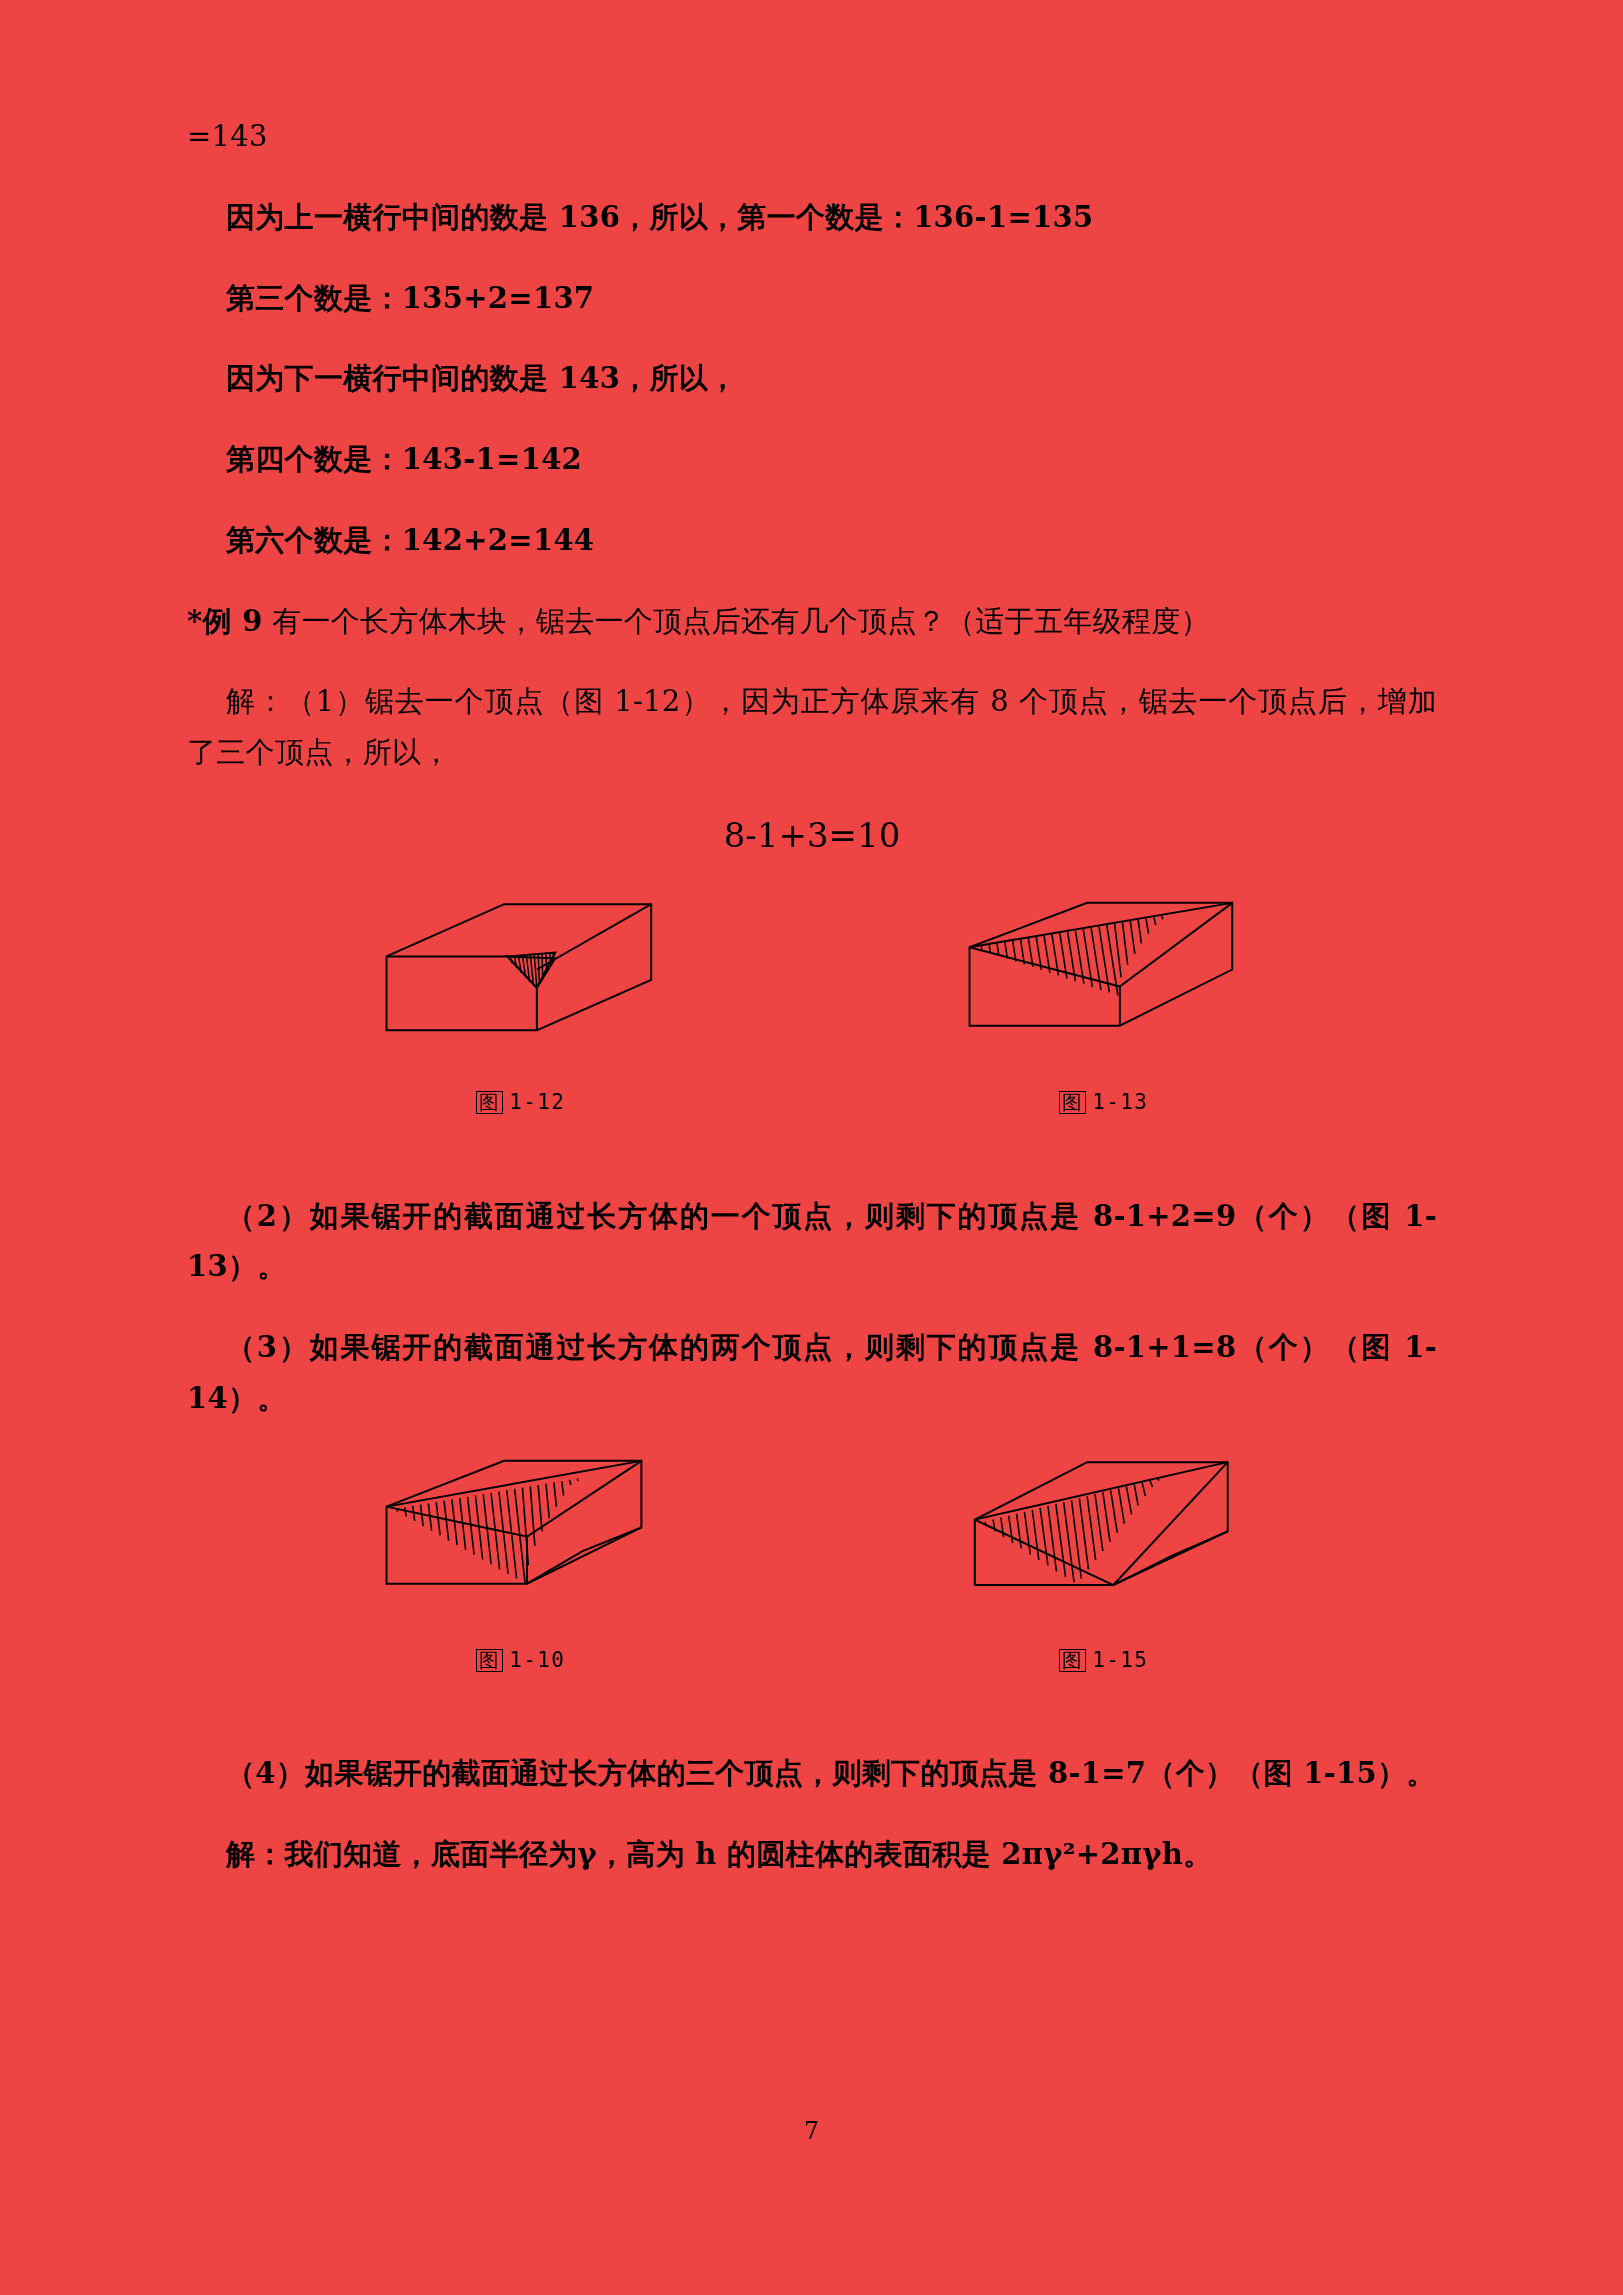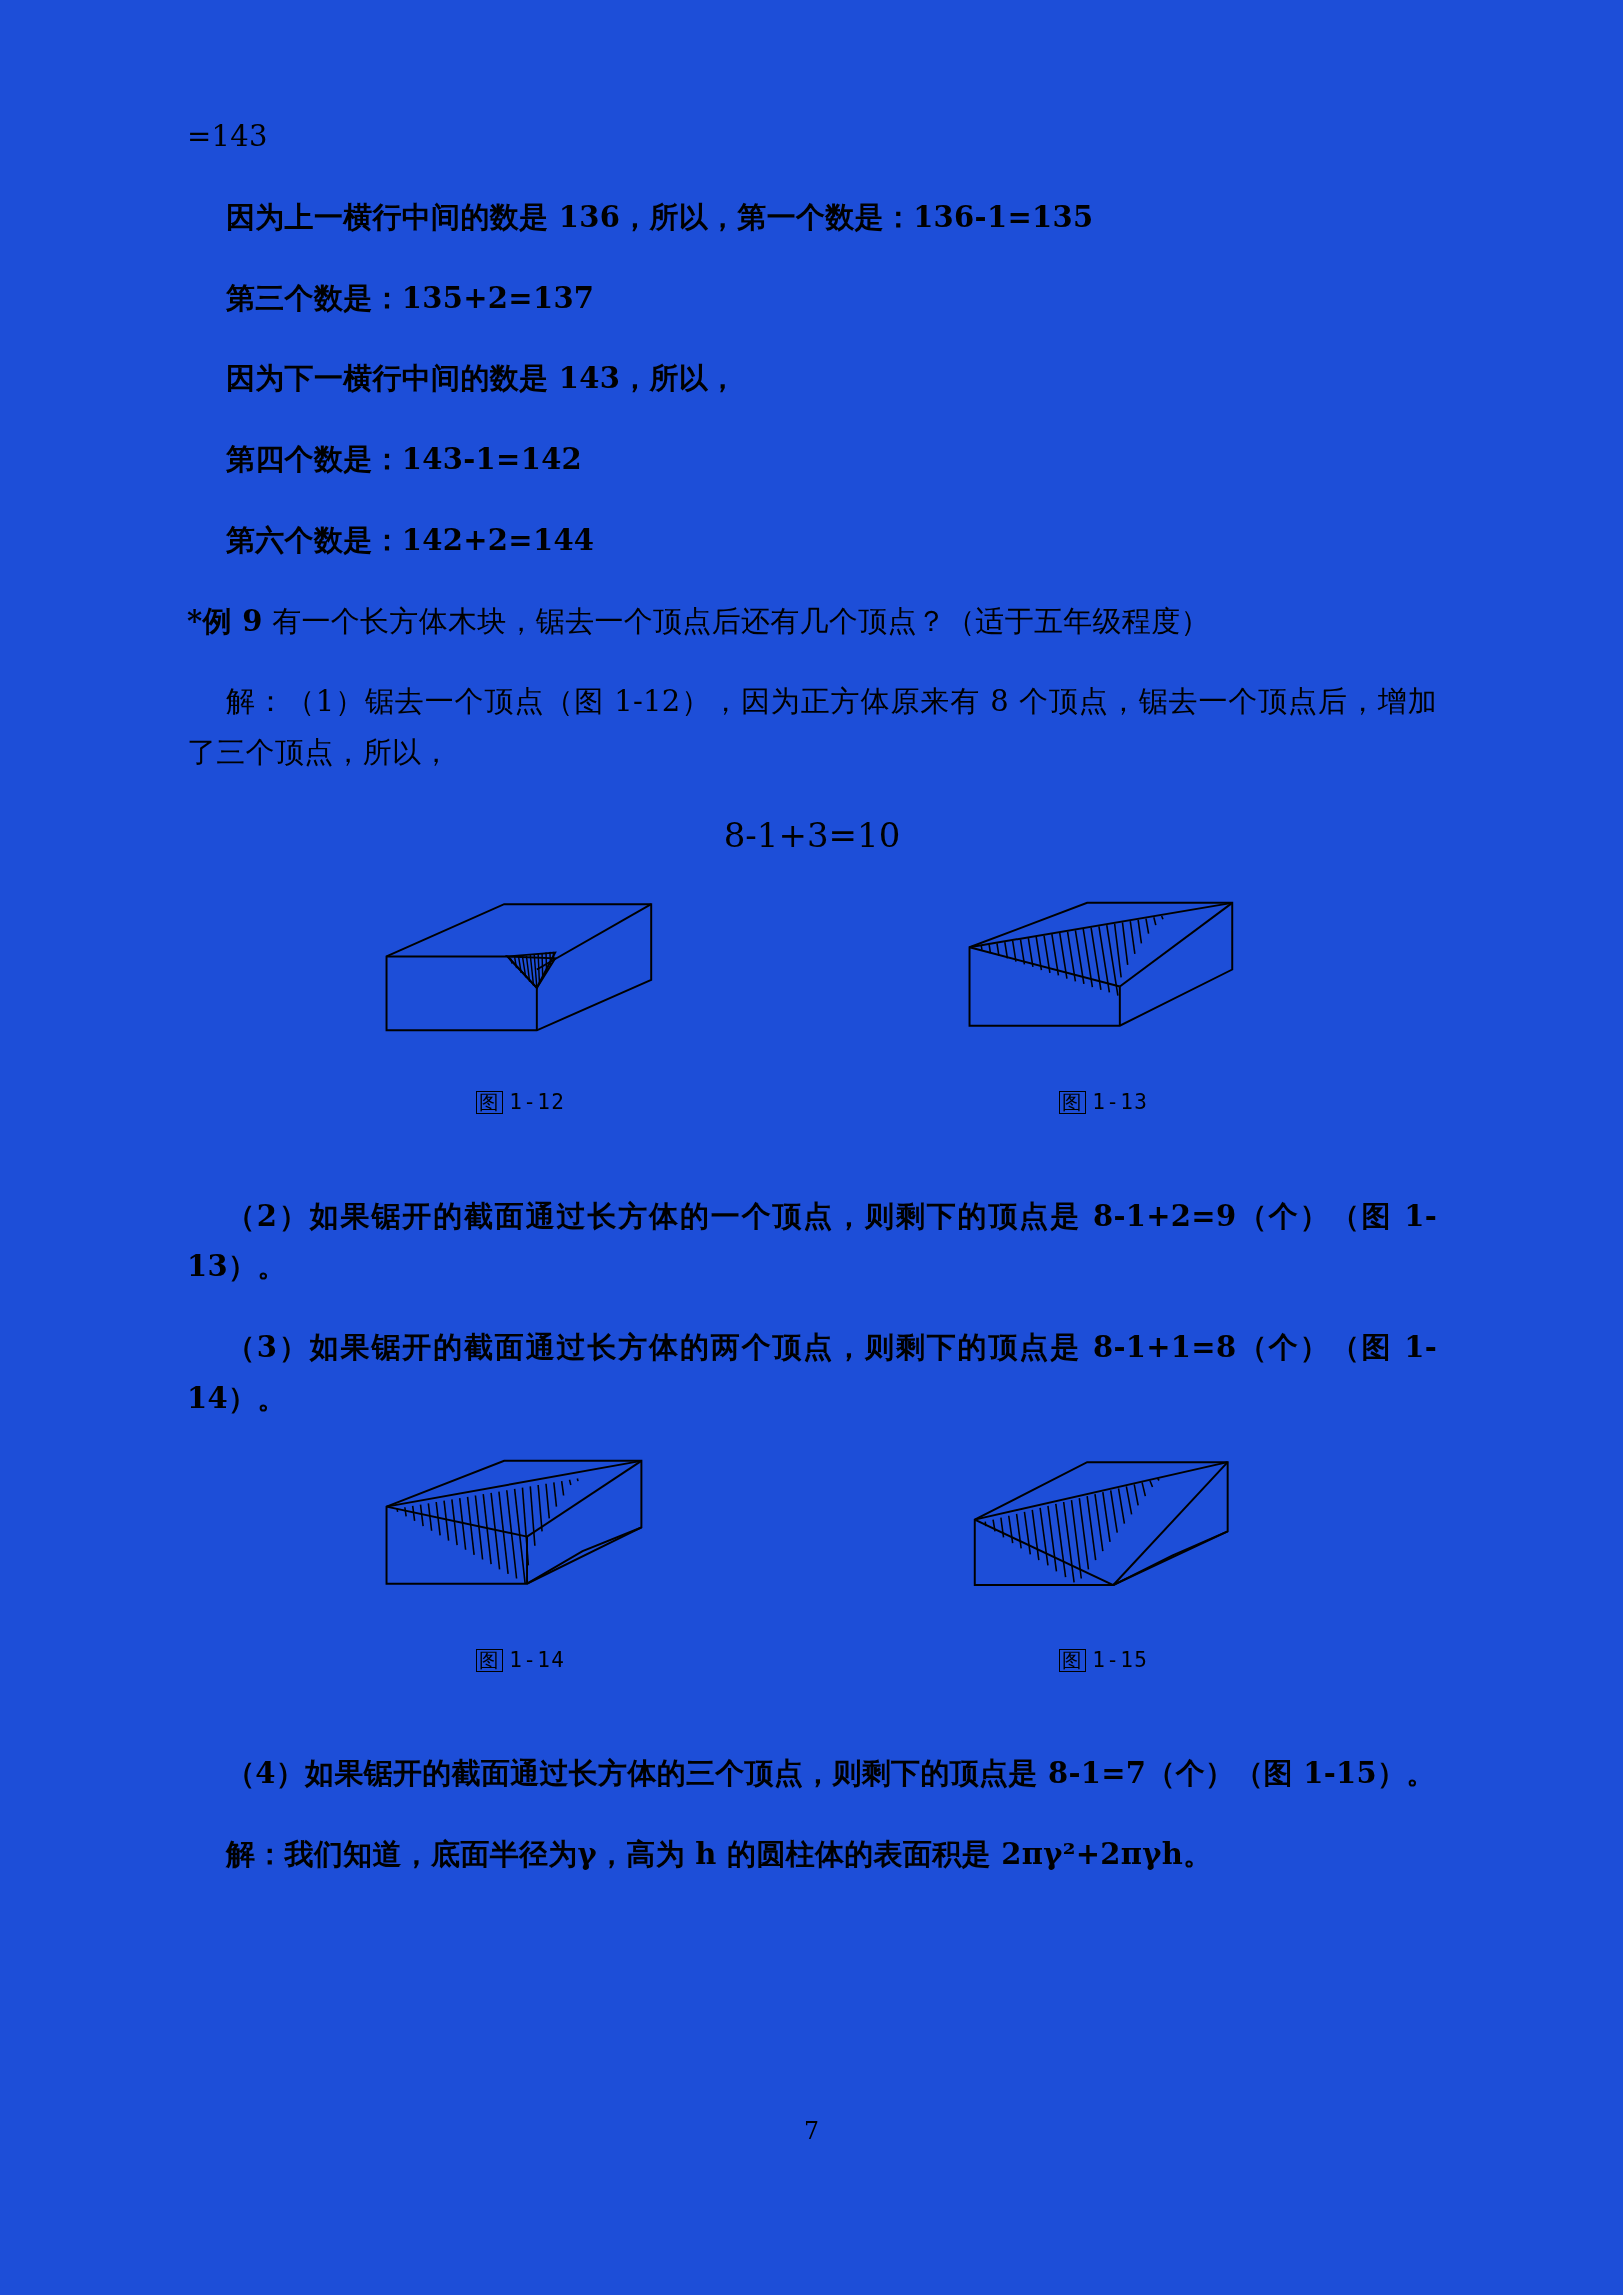"=143" .page { background: #1d4ed8 -> #ef4444 }
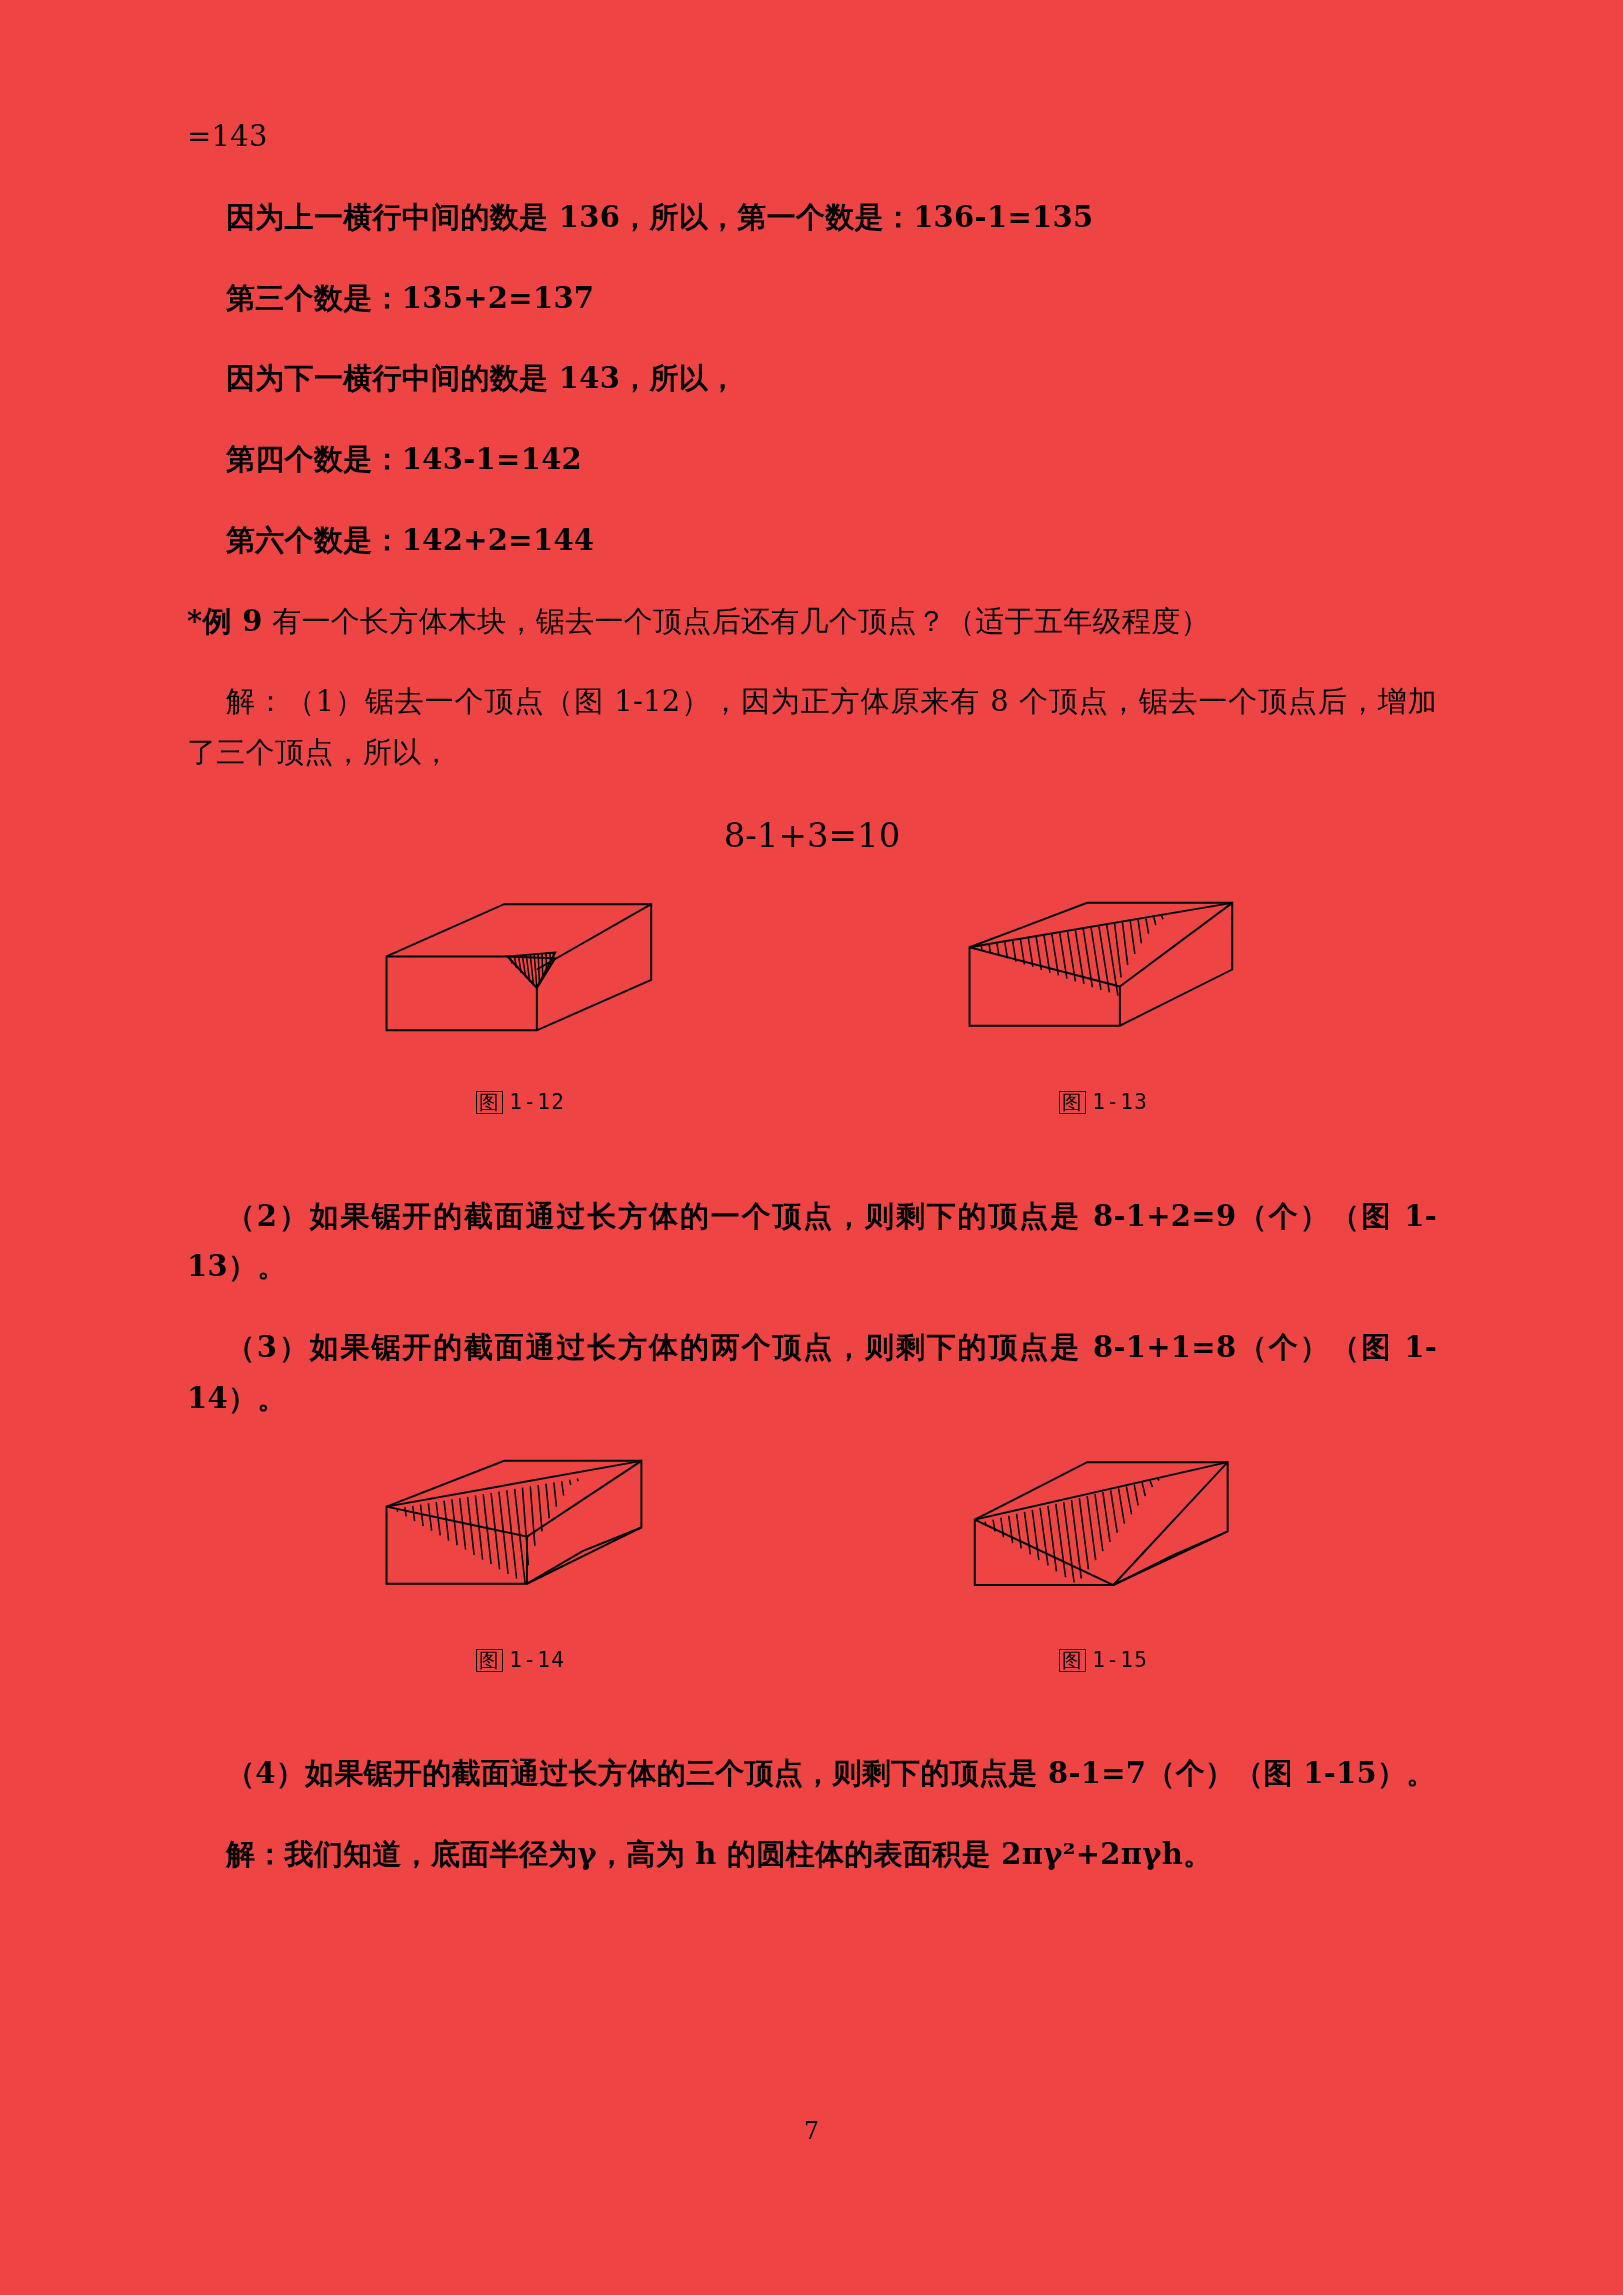"1-14" span { text: 1-14 -> 1-10 }
